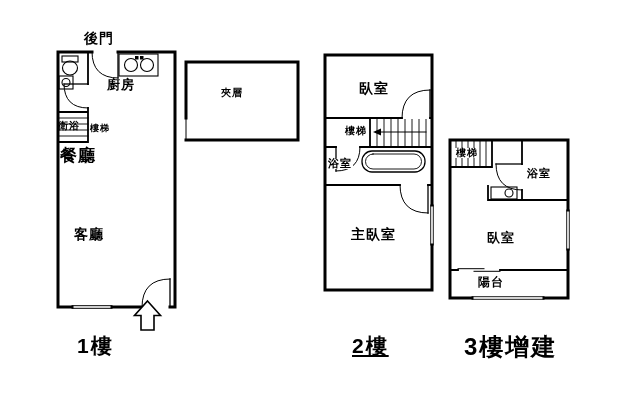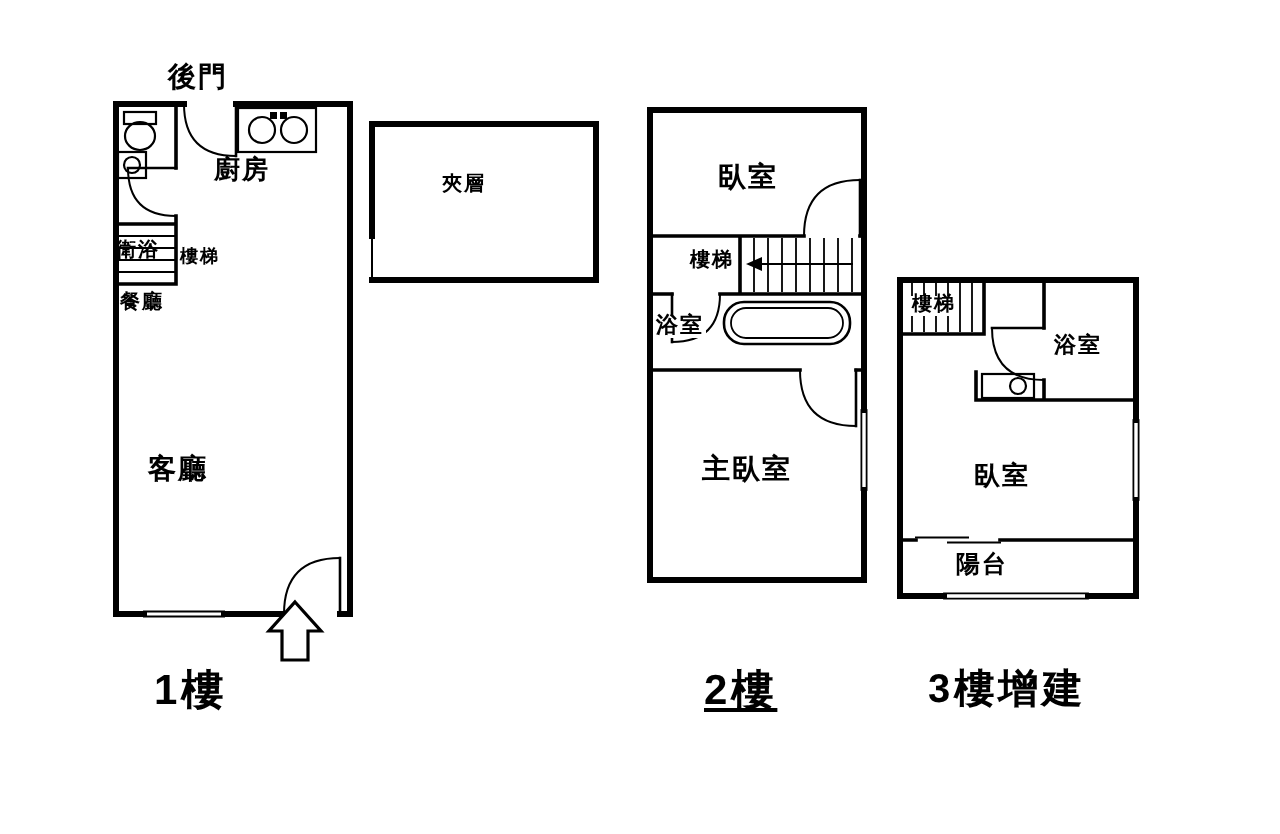"餐廳" div.lbl { font-size: 10px -> 17px }
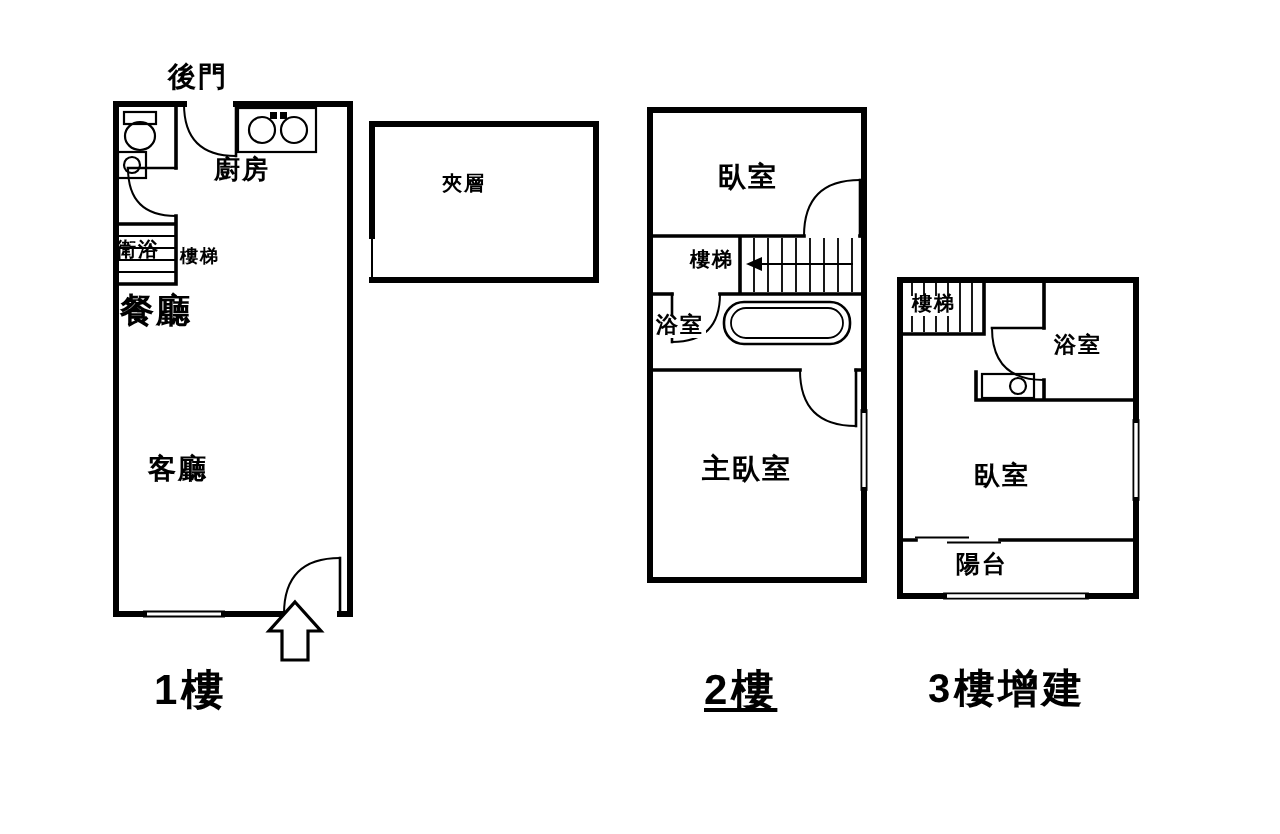"3樓增建" div.lbl { font-size: 20px -> 24px }
